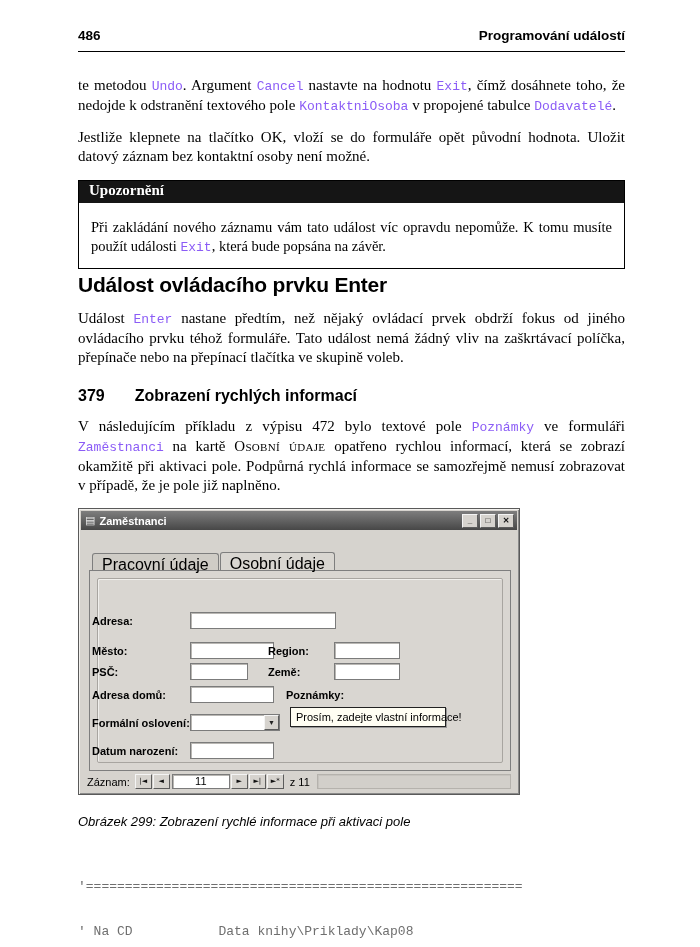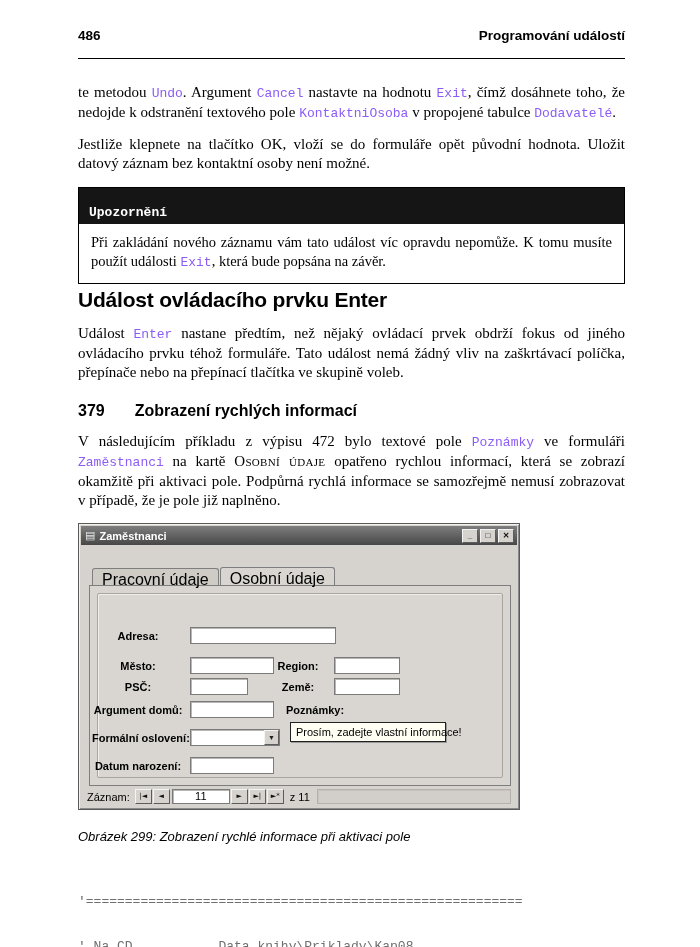"486" .pagehead { padding-bottom: 15px -> 8px }
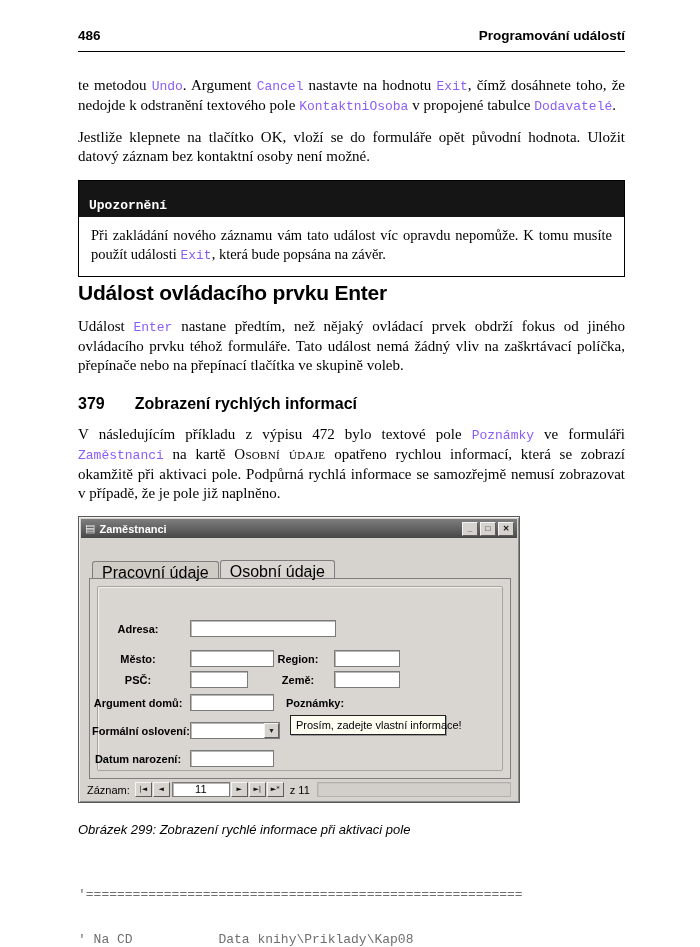"Upozornění" .warn-title { font-family: Liberation Mono, monospace -> Liberation Serif, serif; font-size: 13px -> 15px; padding: 17px 10px 4px -> 1px 10px 4px }
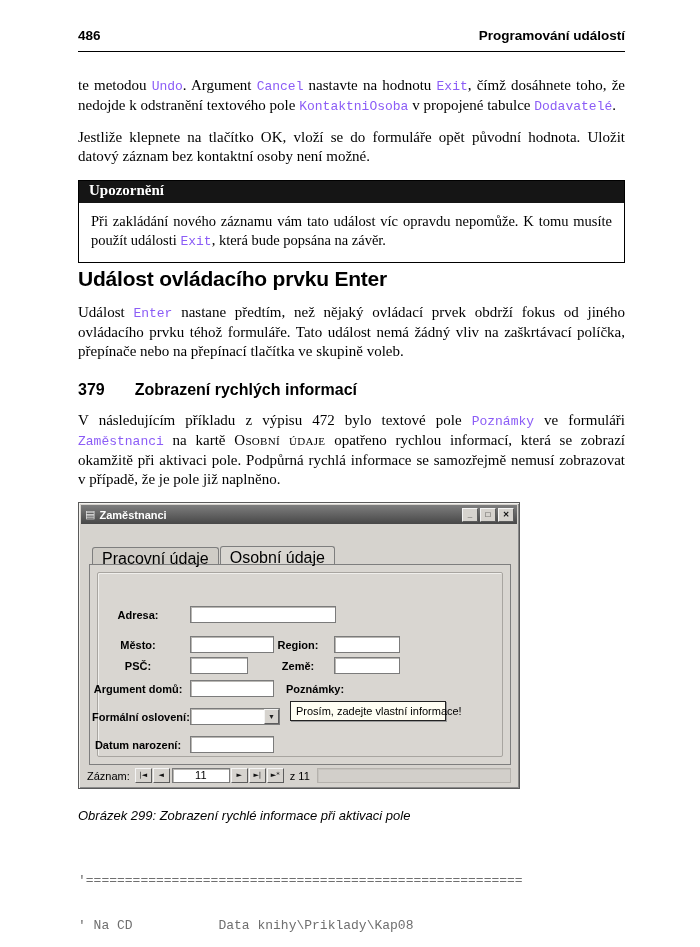"Při zakládání nového záznamu vám" .warn-body { padding: 9px 12px 11px -> 15px 12px 11px }
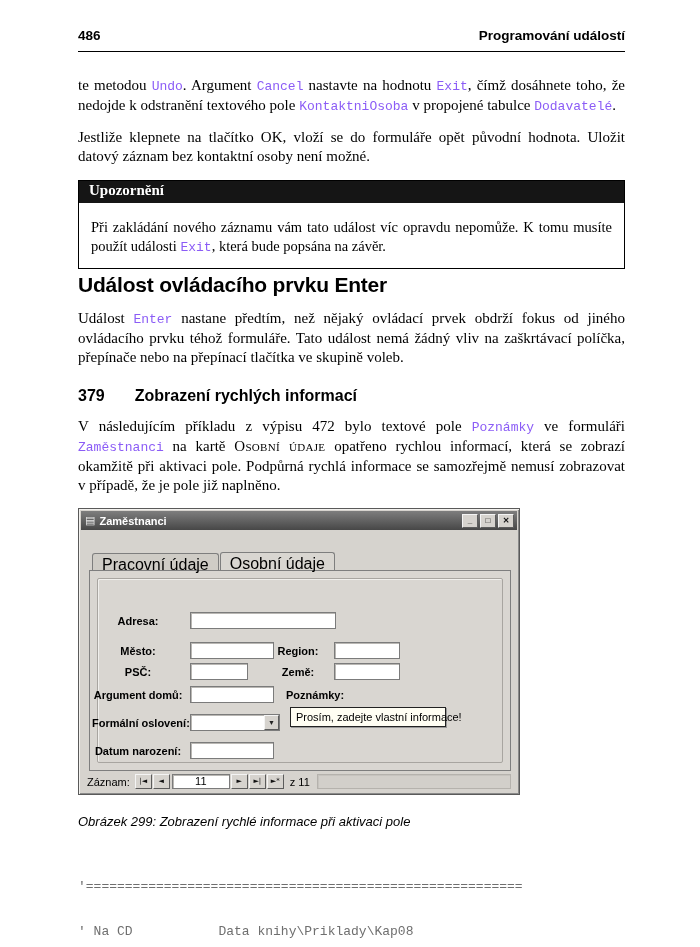"Adresa:" .flabel { text-align: center -> left }
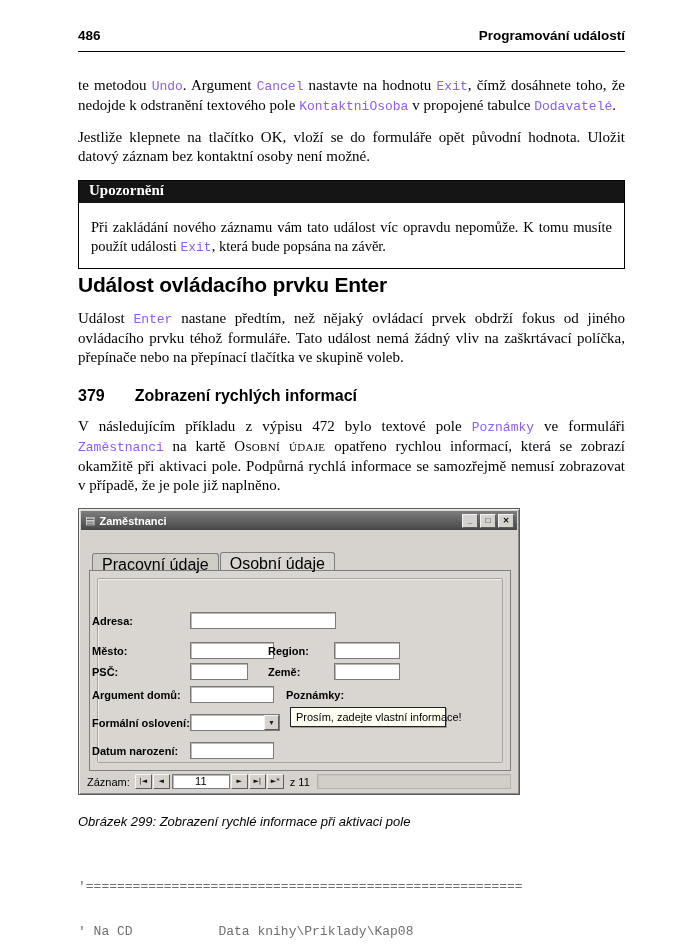"Argument domů:" label.flabel { text: Argument -> Adresa }
